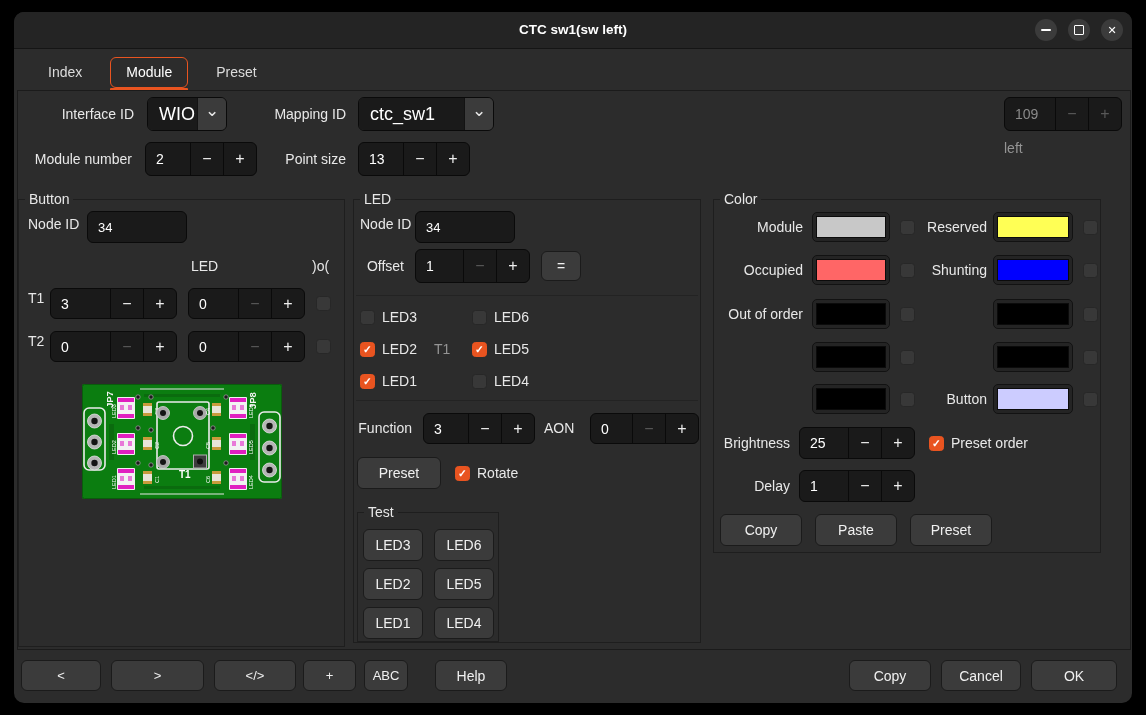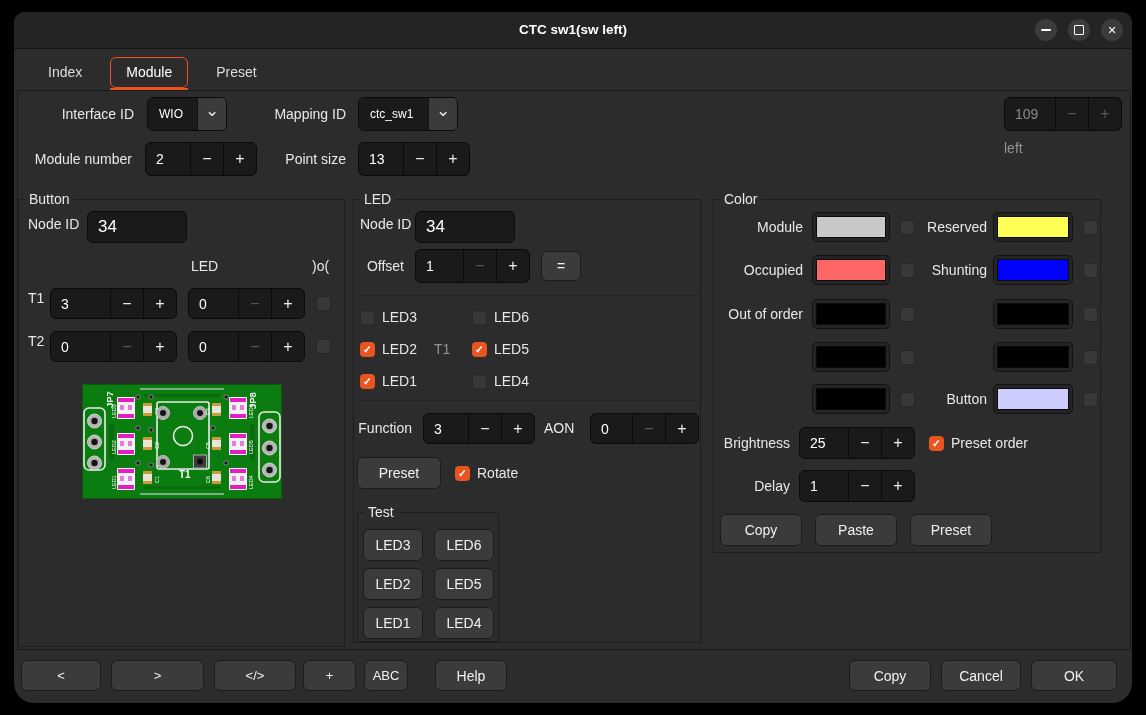"CTC sw1(sw left)" .window { border-radius: 20px -> 10px }
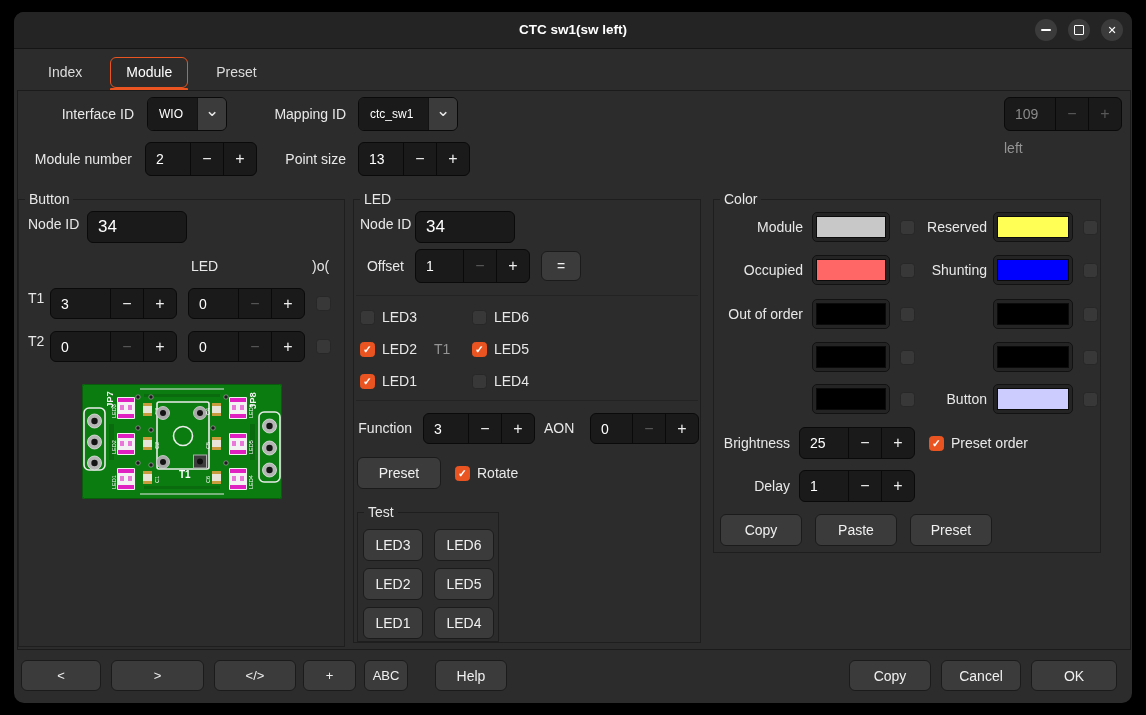"WIO" .combo .cval { font-size: 12px -> 18px }
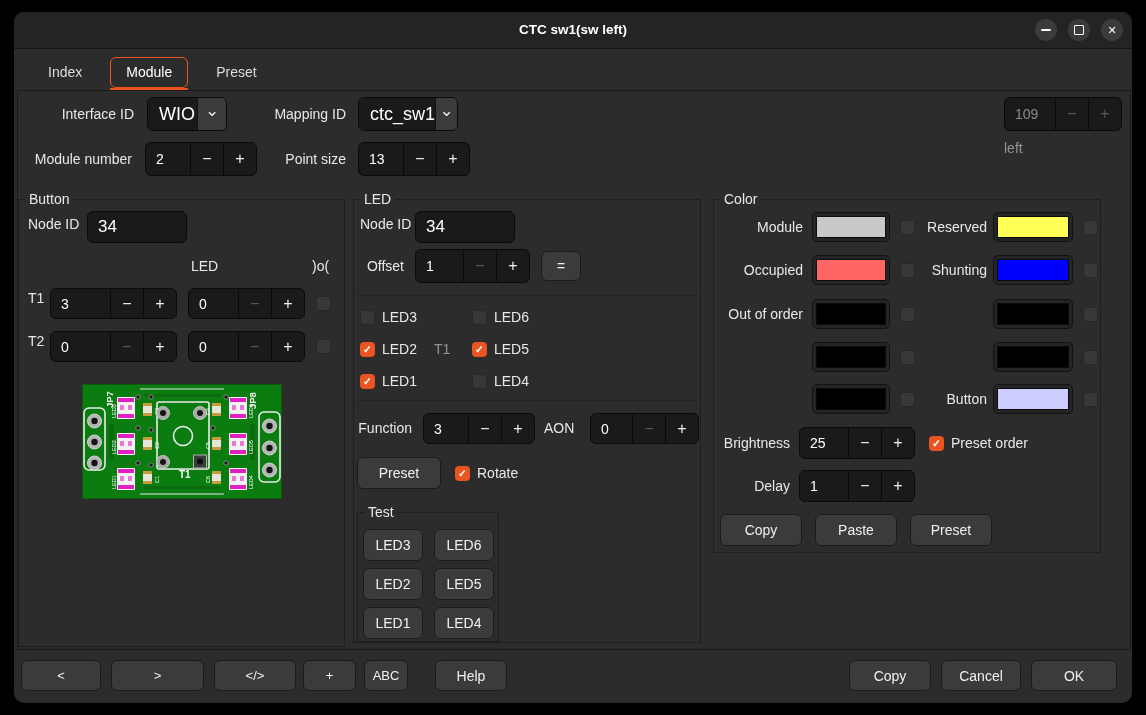"ctc_sw1" div.abs { width: 100px -> 136px }
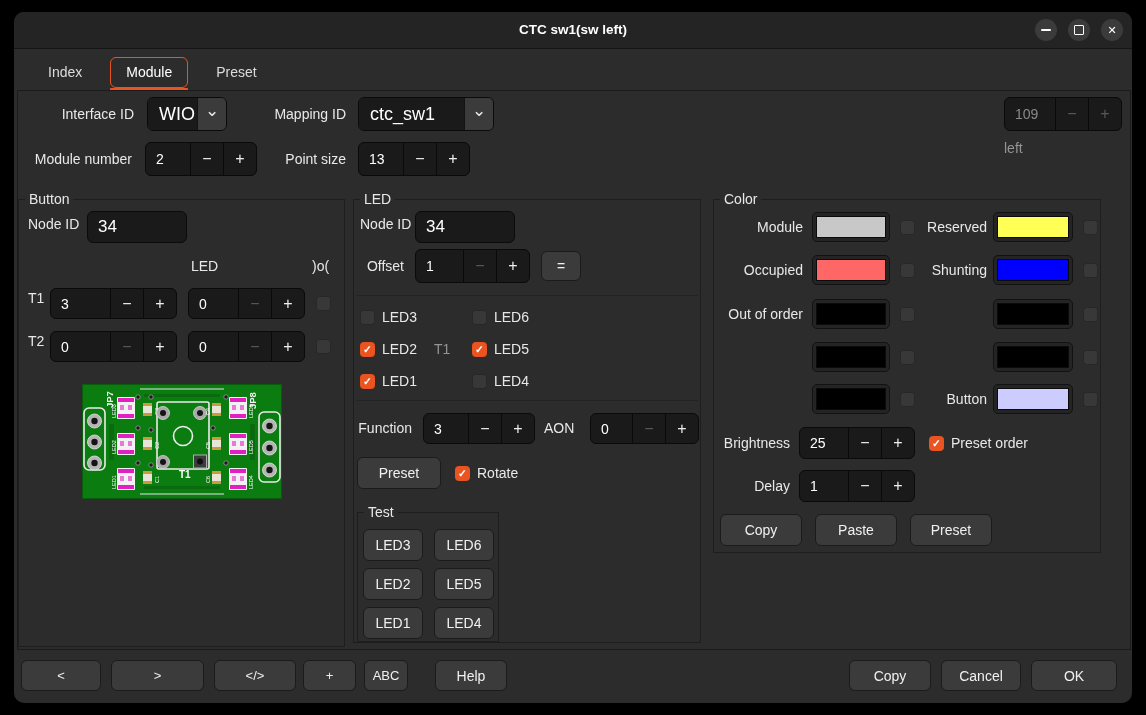"34" .entry { font-size: 17px -> 13px }
